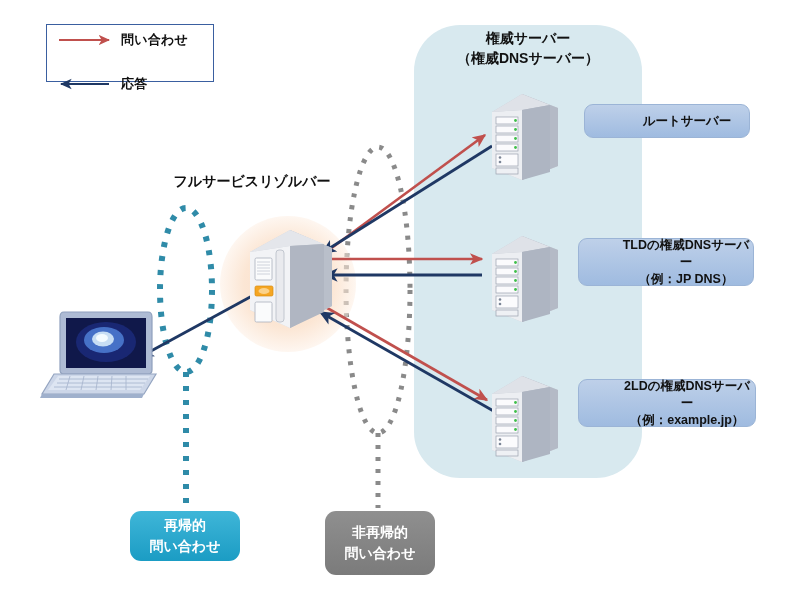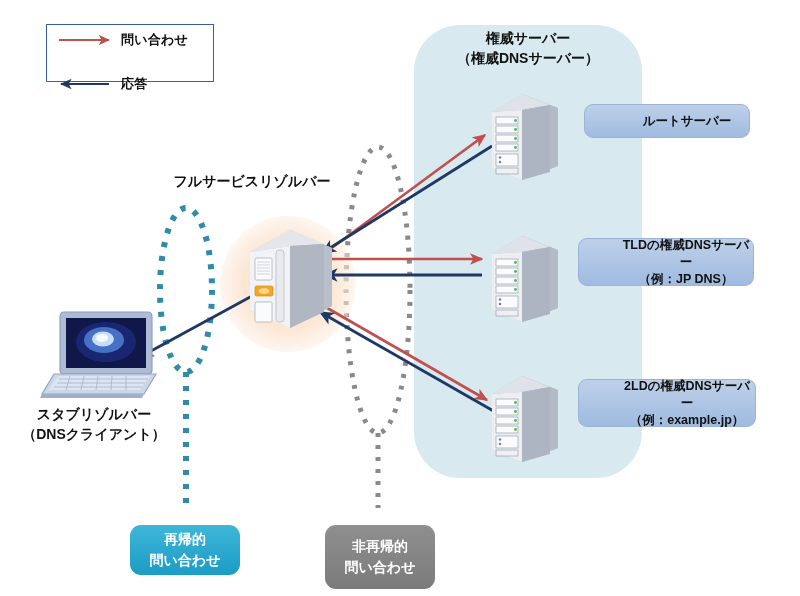"スタブリゾルバー" div.abs { html: <div> <div>スタブリゾルバー</div> <div>（DNSクライアント）</div> </div> -> none }
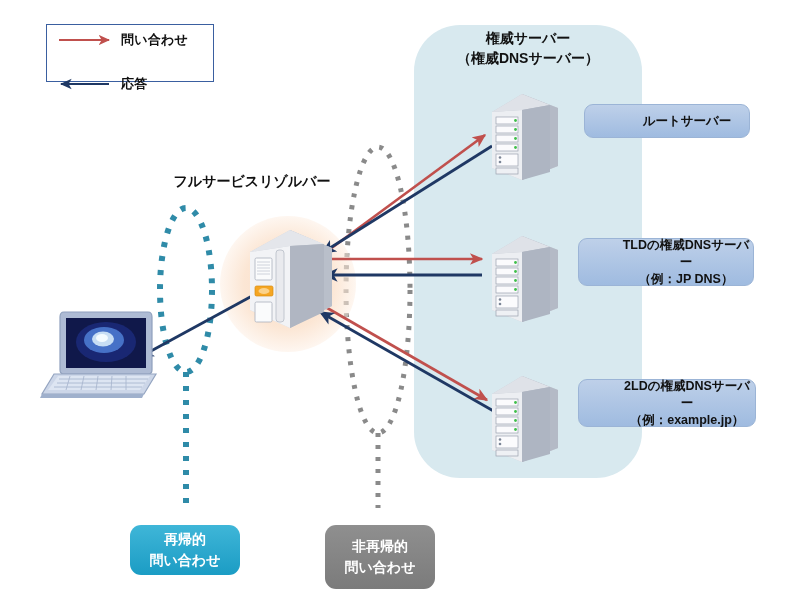"再帰的" .callout { margin-top: 14px -> none }
